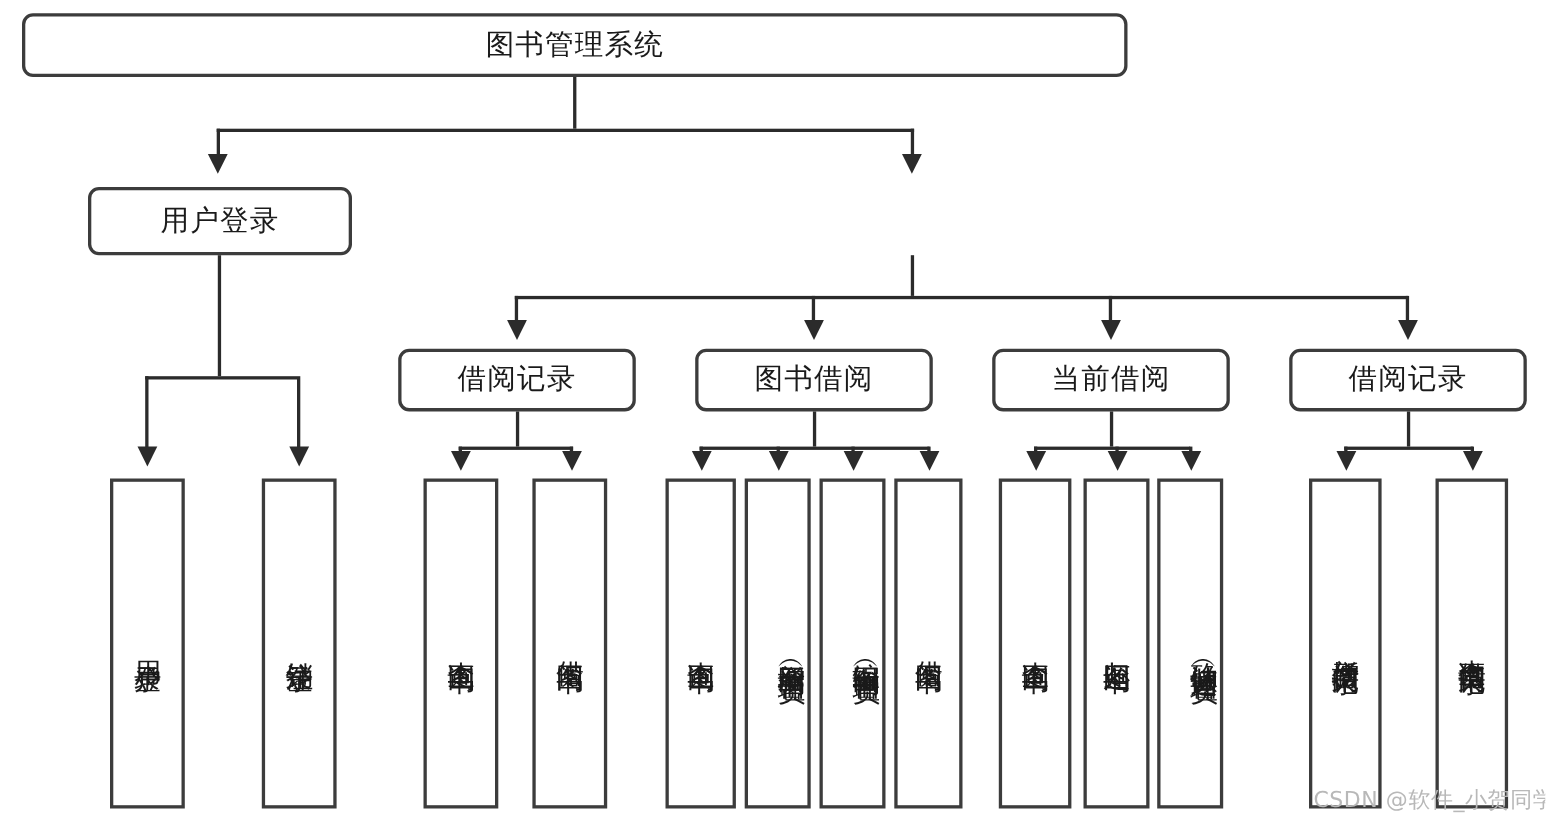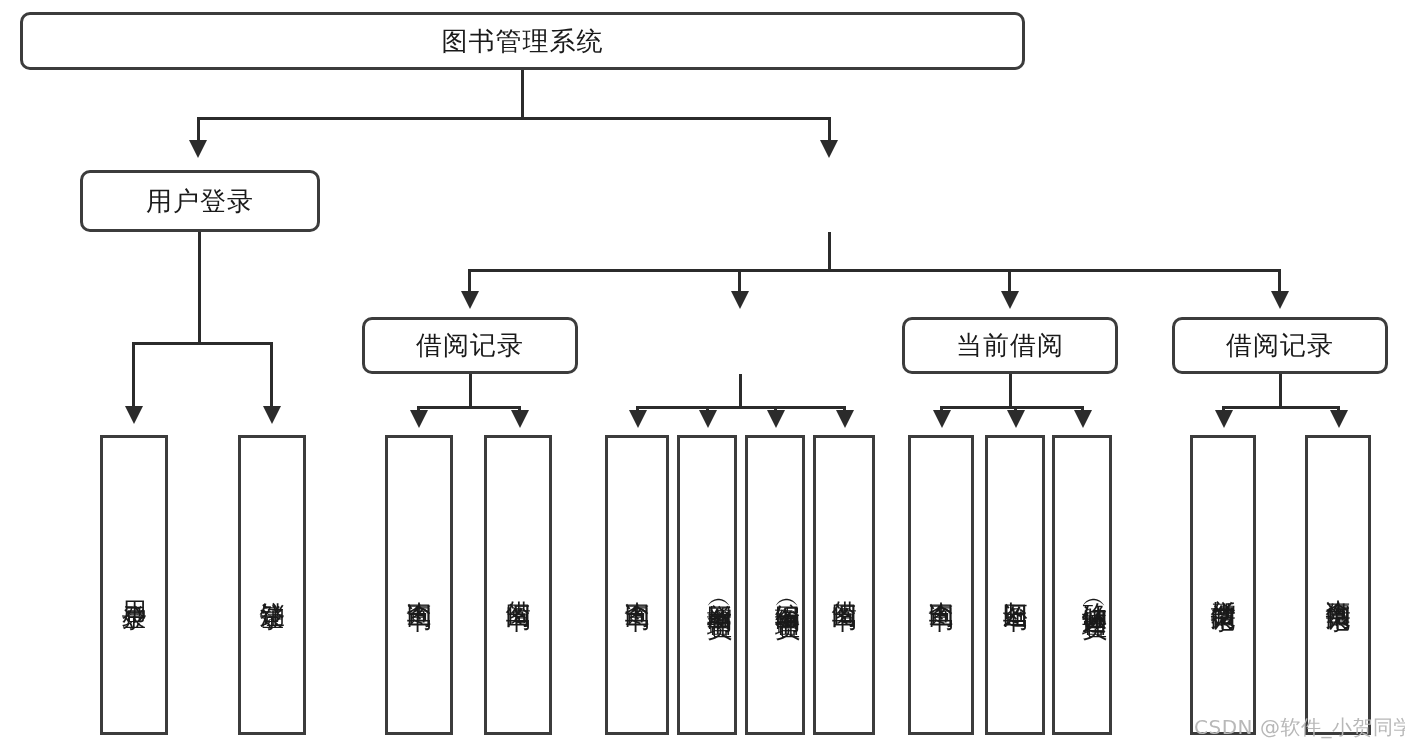"图书借阅" div.node { html: none -> <div> <span>图书借阅</span> </div> }
